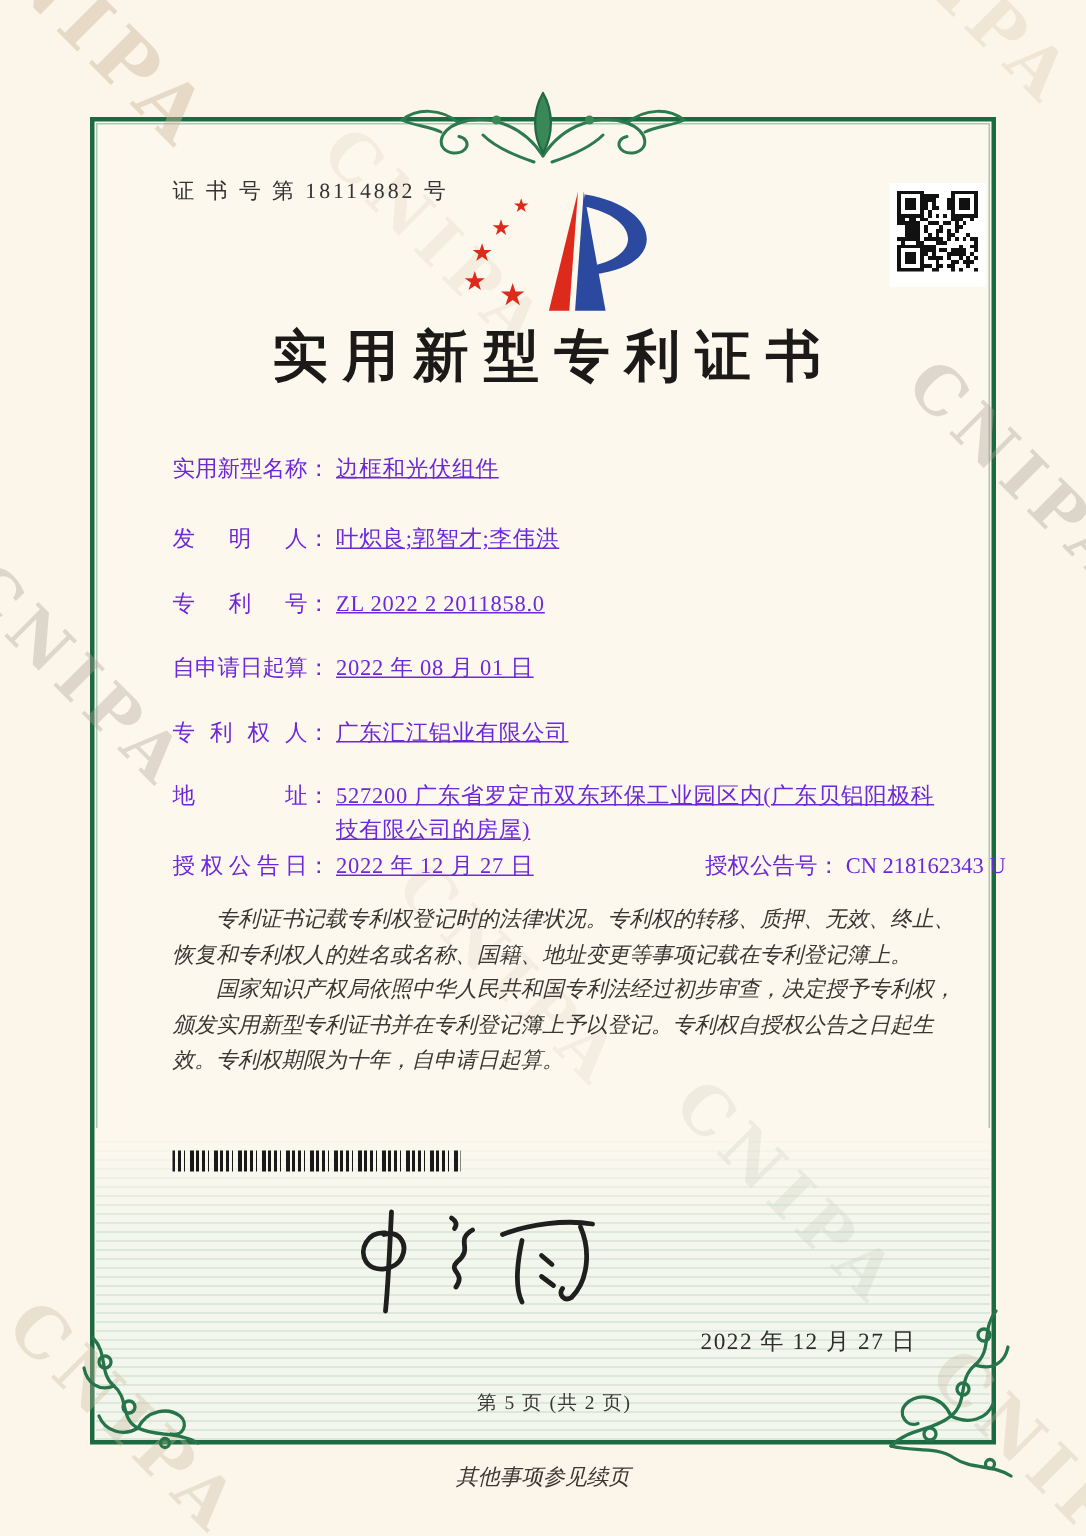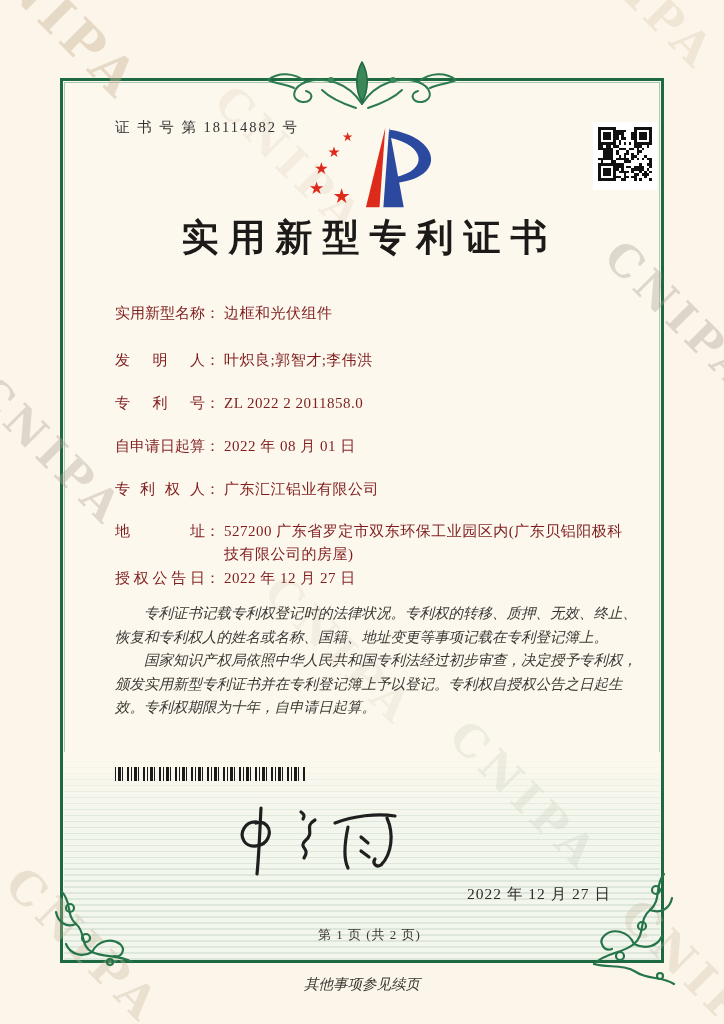"实用新型名称" .row { color: #7f1d1d -> #6d28d9 }
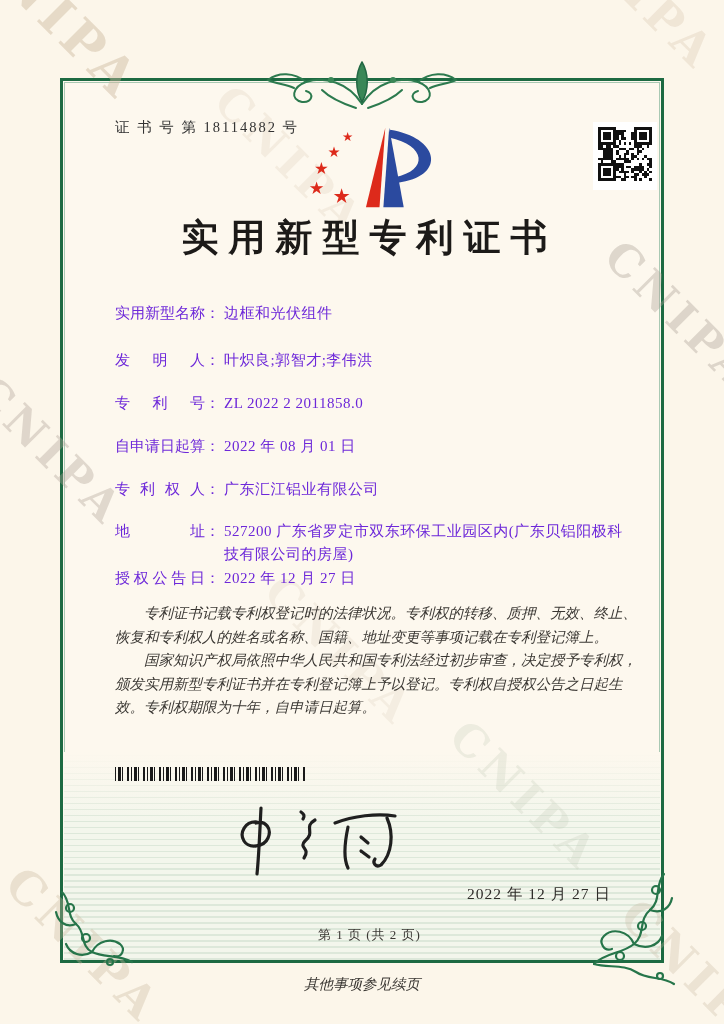"边框和光伏组件" .fvalue { text-decoration: none -> underline }
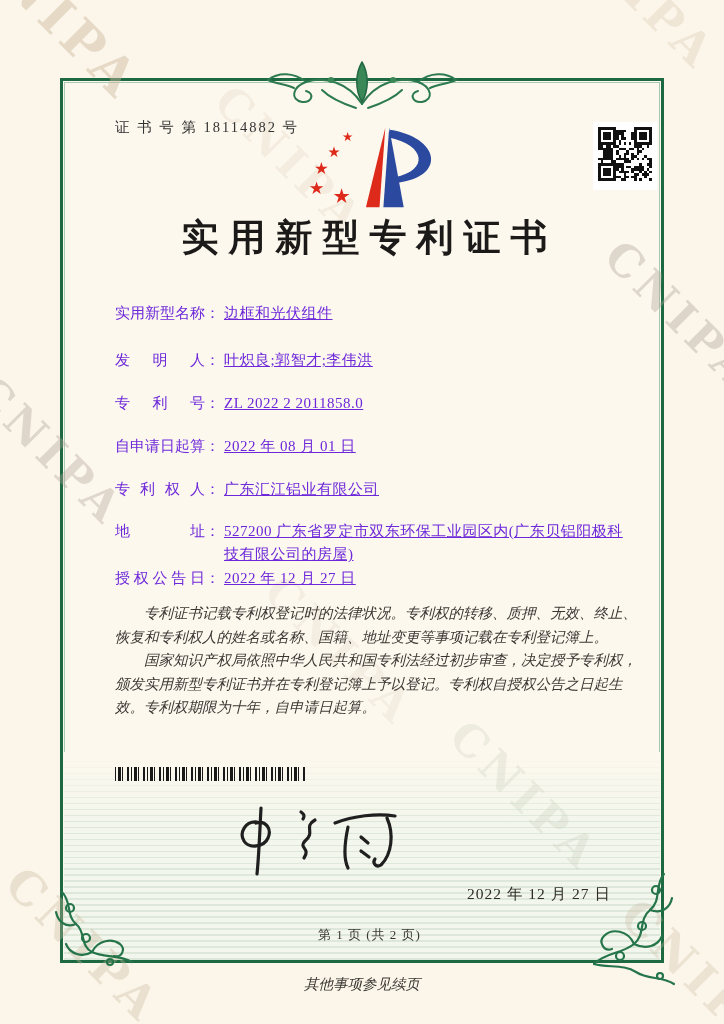"授权公告号： CN 218162343 U" span.grant-no-group { html: none -> <span> <span>授权公告号</span><span>：</span> <span>CN 218162343 U</span> </span> }
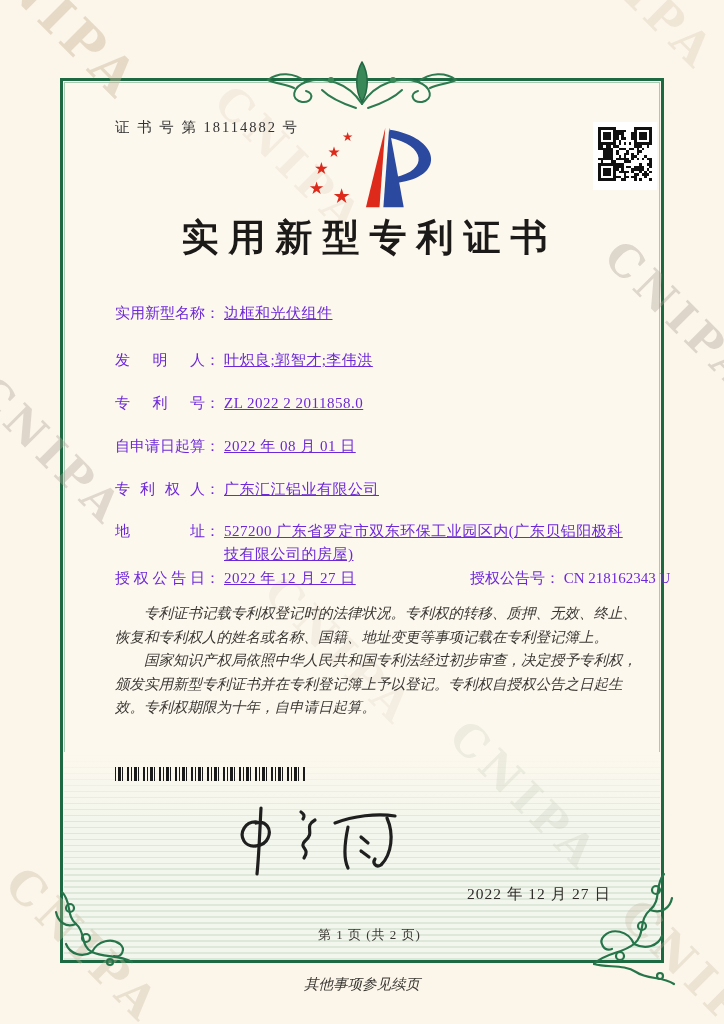"第 1 页 (共 2" div.page-info { text: 1 -> 5 }
